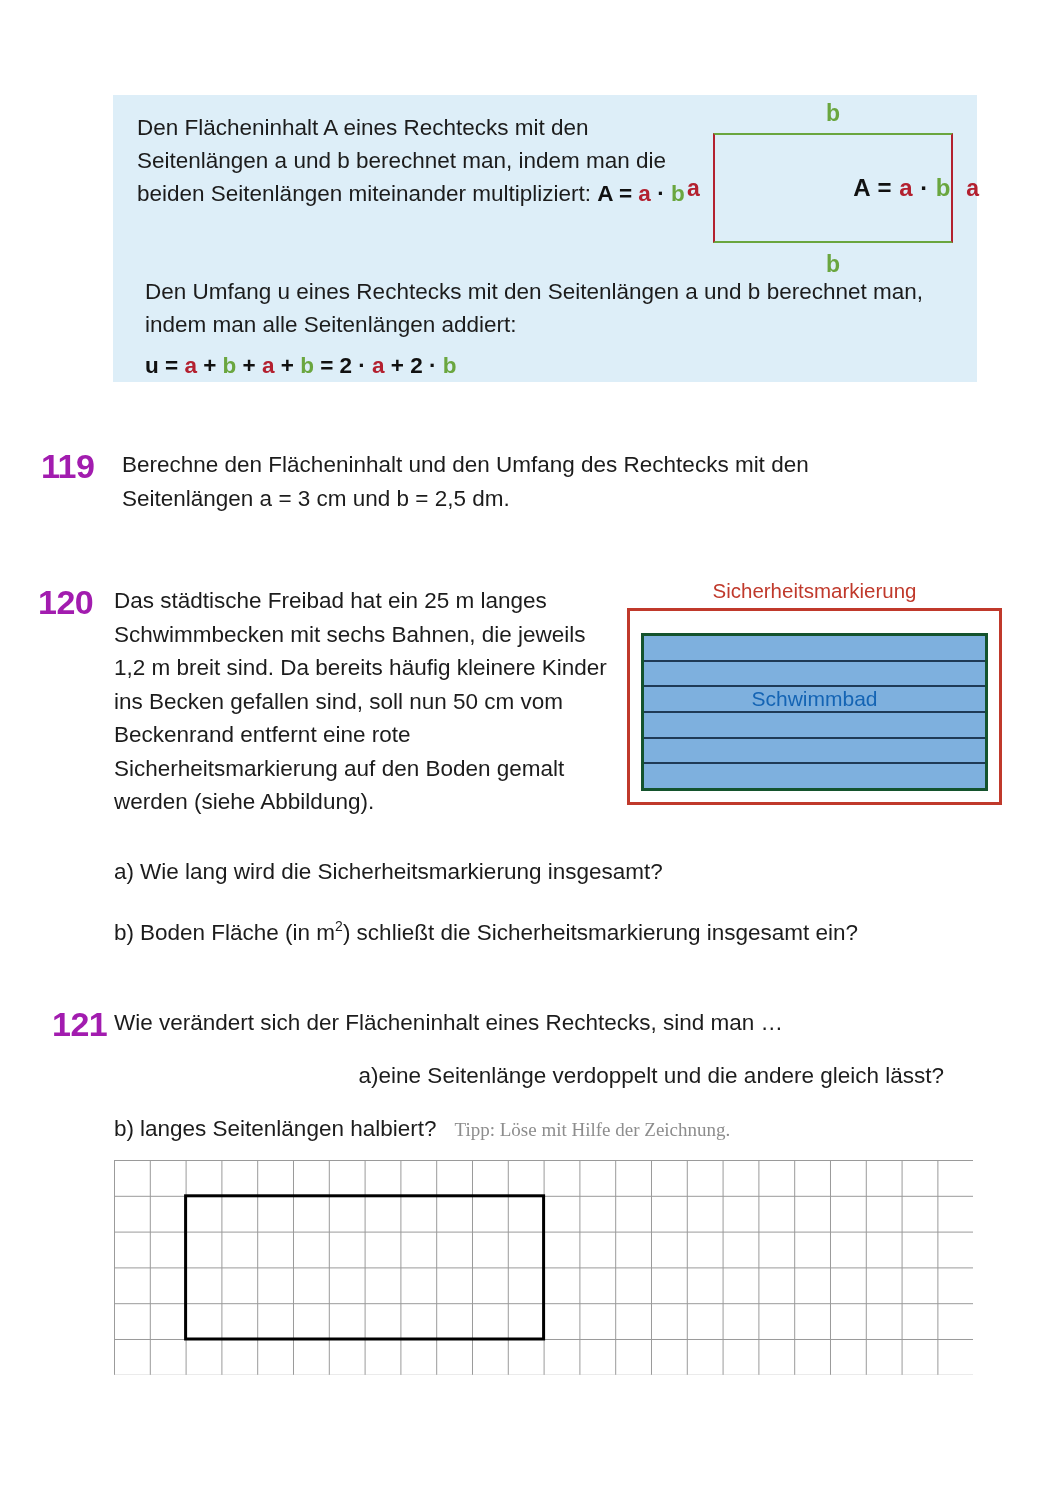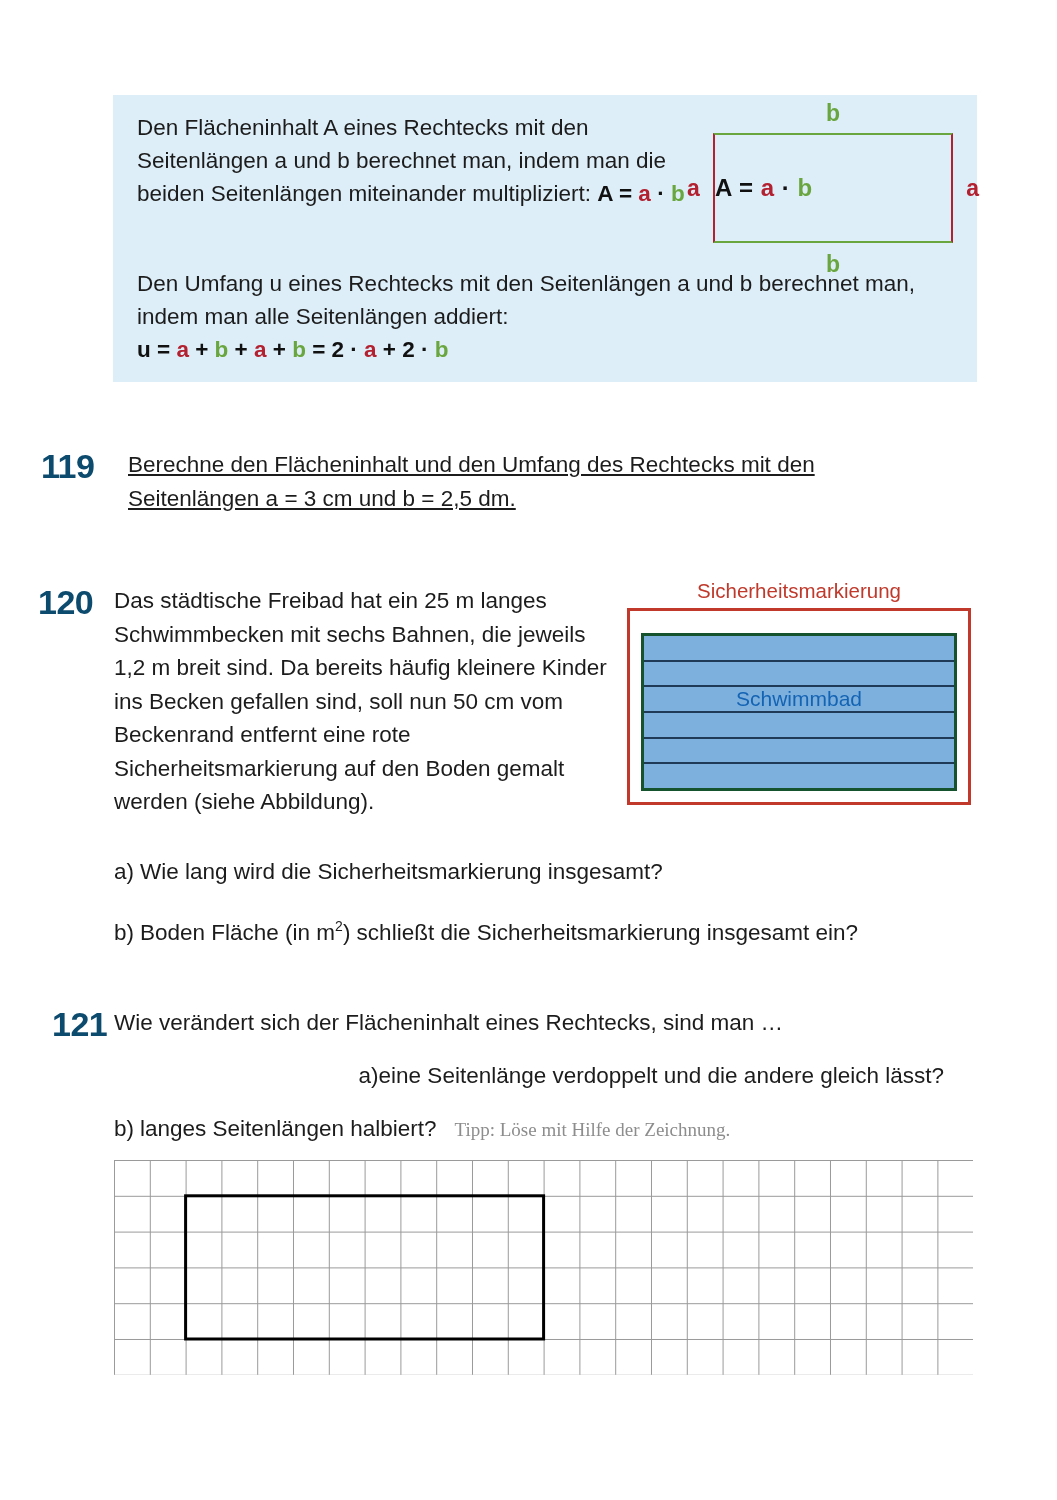"A = a · b" .rect-formula { text-align: left -> right }
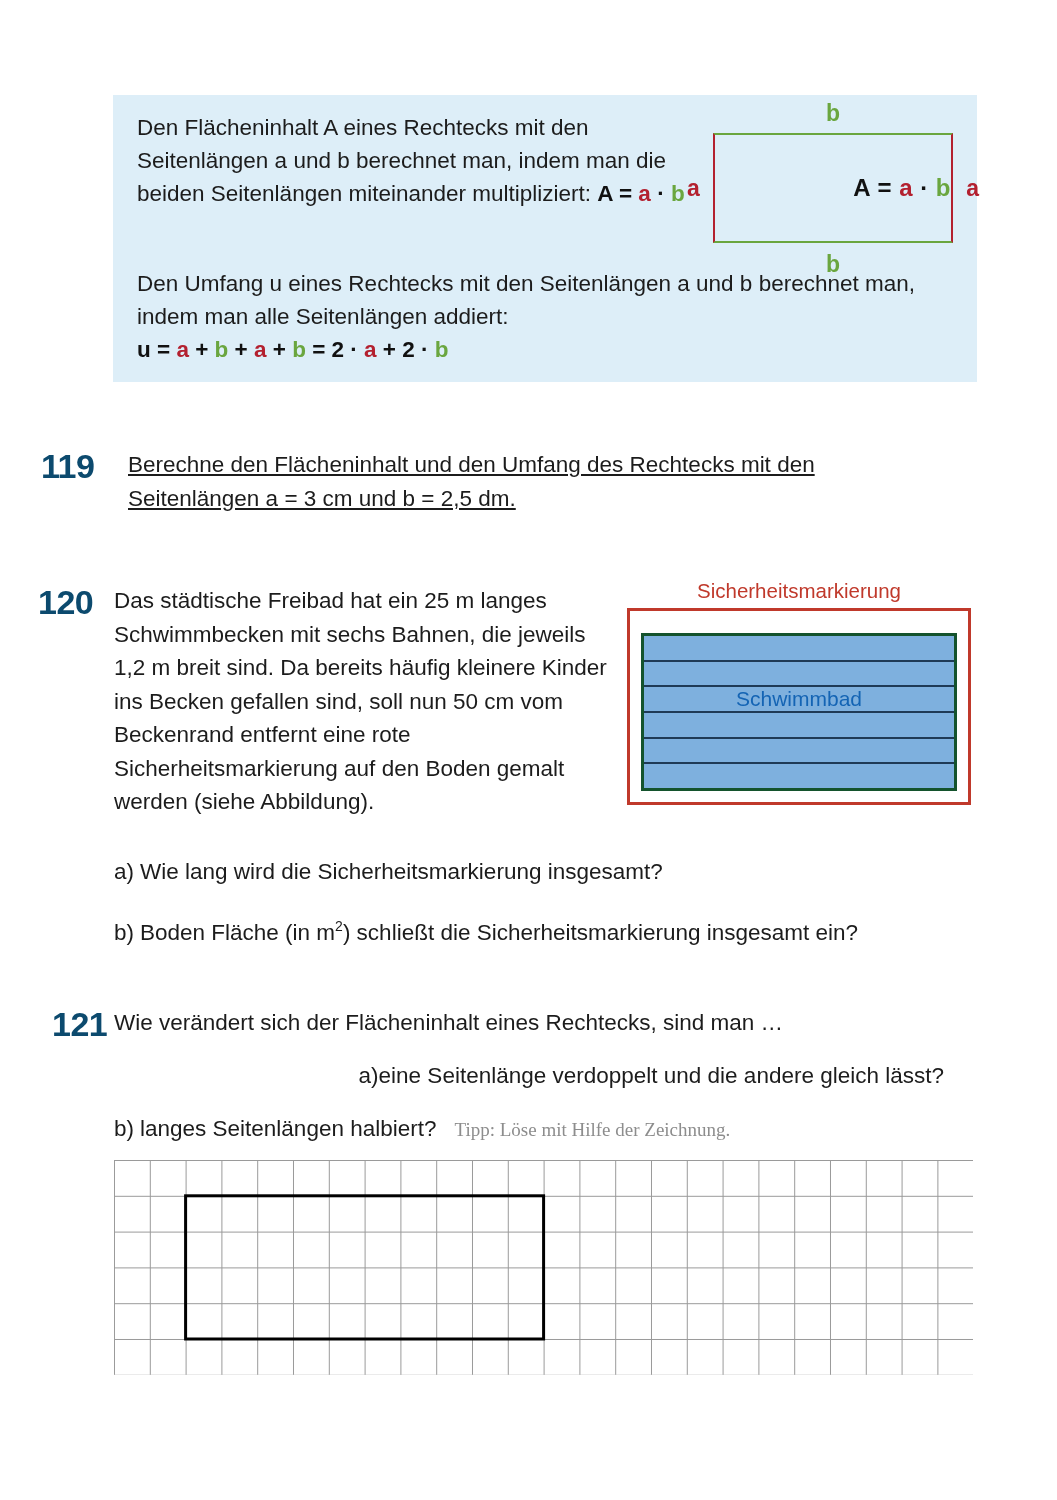"Den Umfang u eines Rechtecks" .infobox-para2 p { margin: 0 -> 8px }
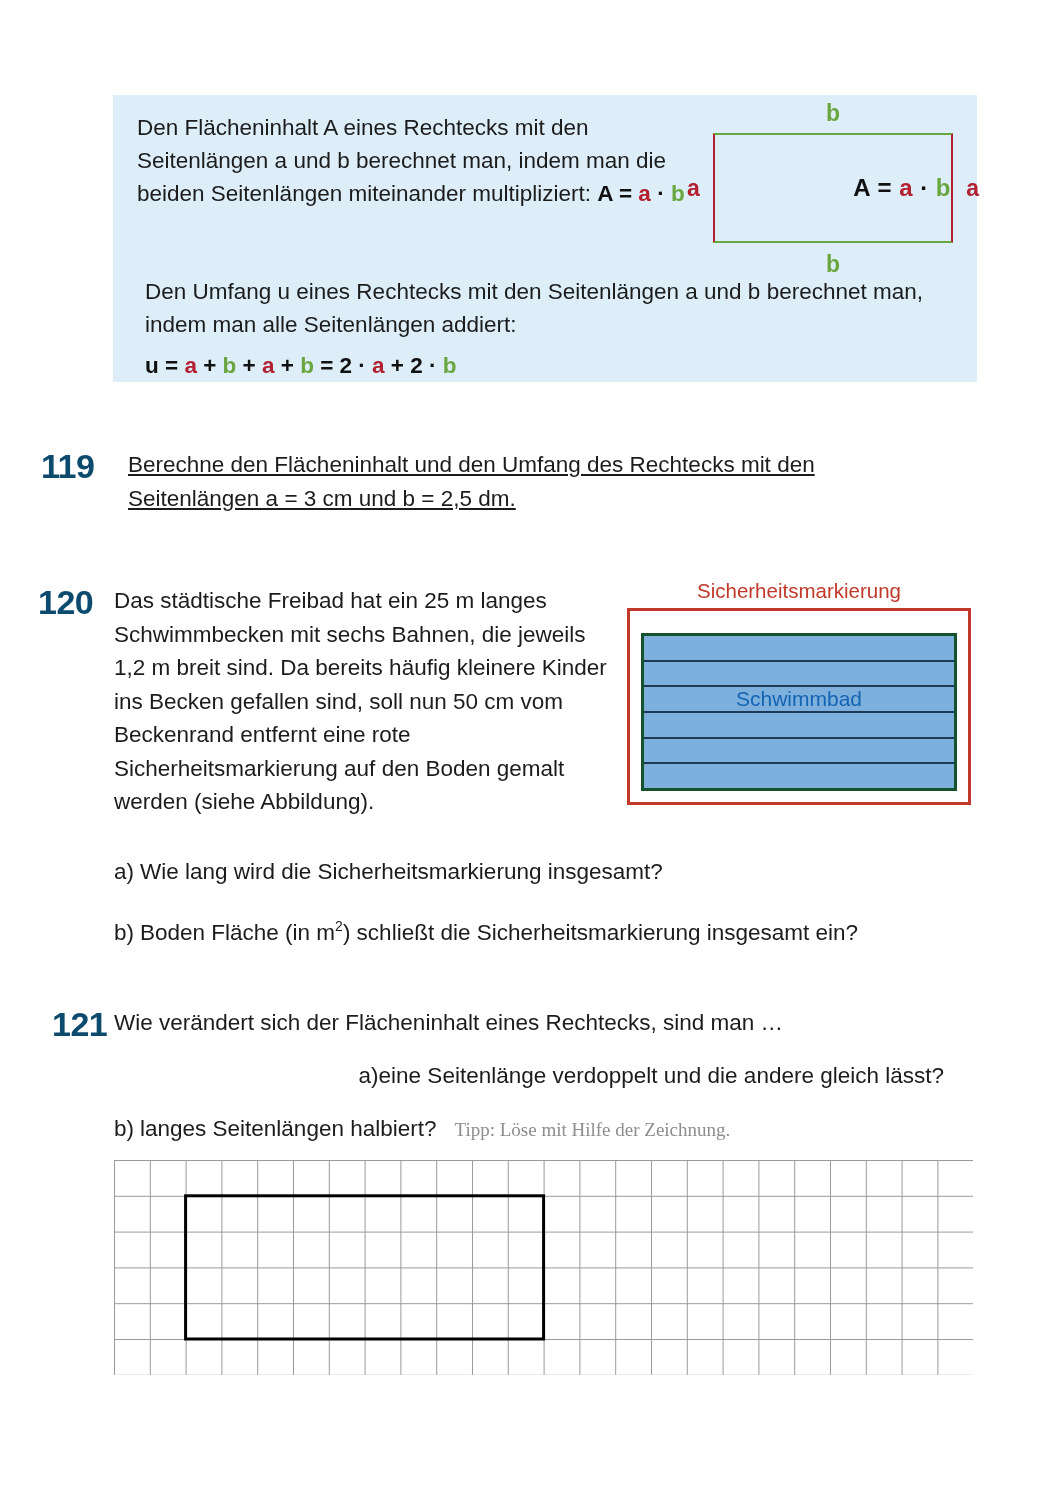"119" .exnum { color: #0c4a6e -> #a21caf }
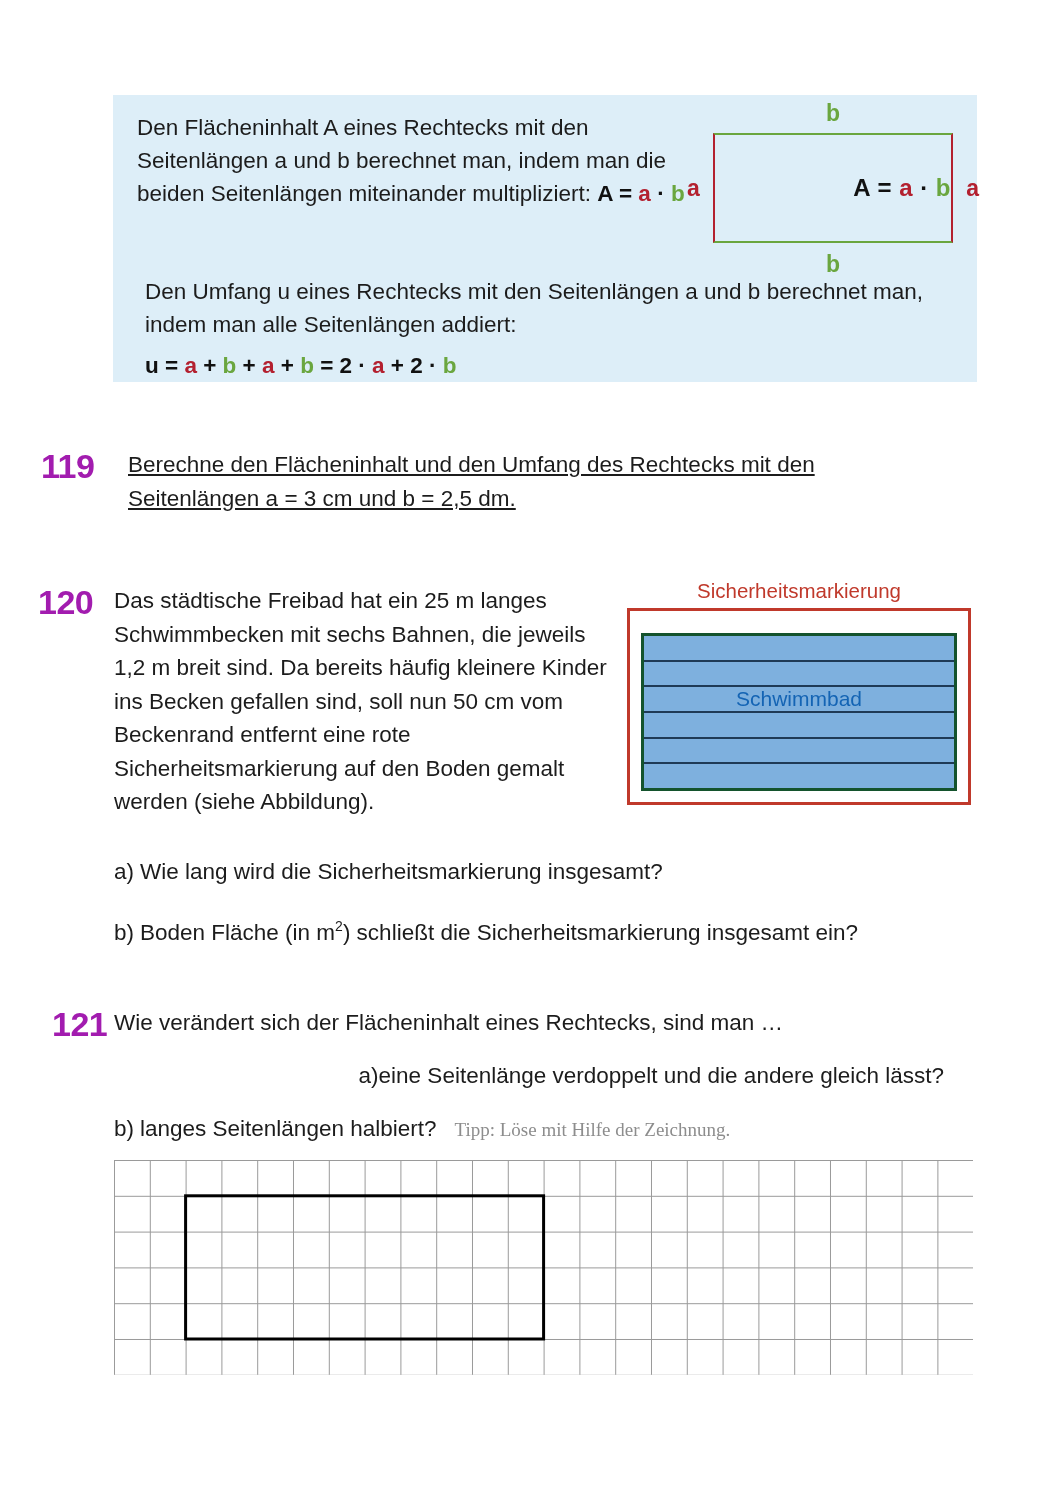"Berechne den Flächeninhalt und den" div.extext { left: 128px -> 122px; text-decoration: underline -> none }
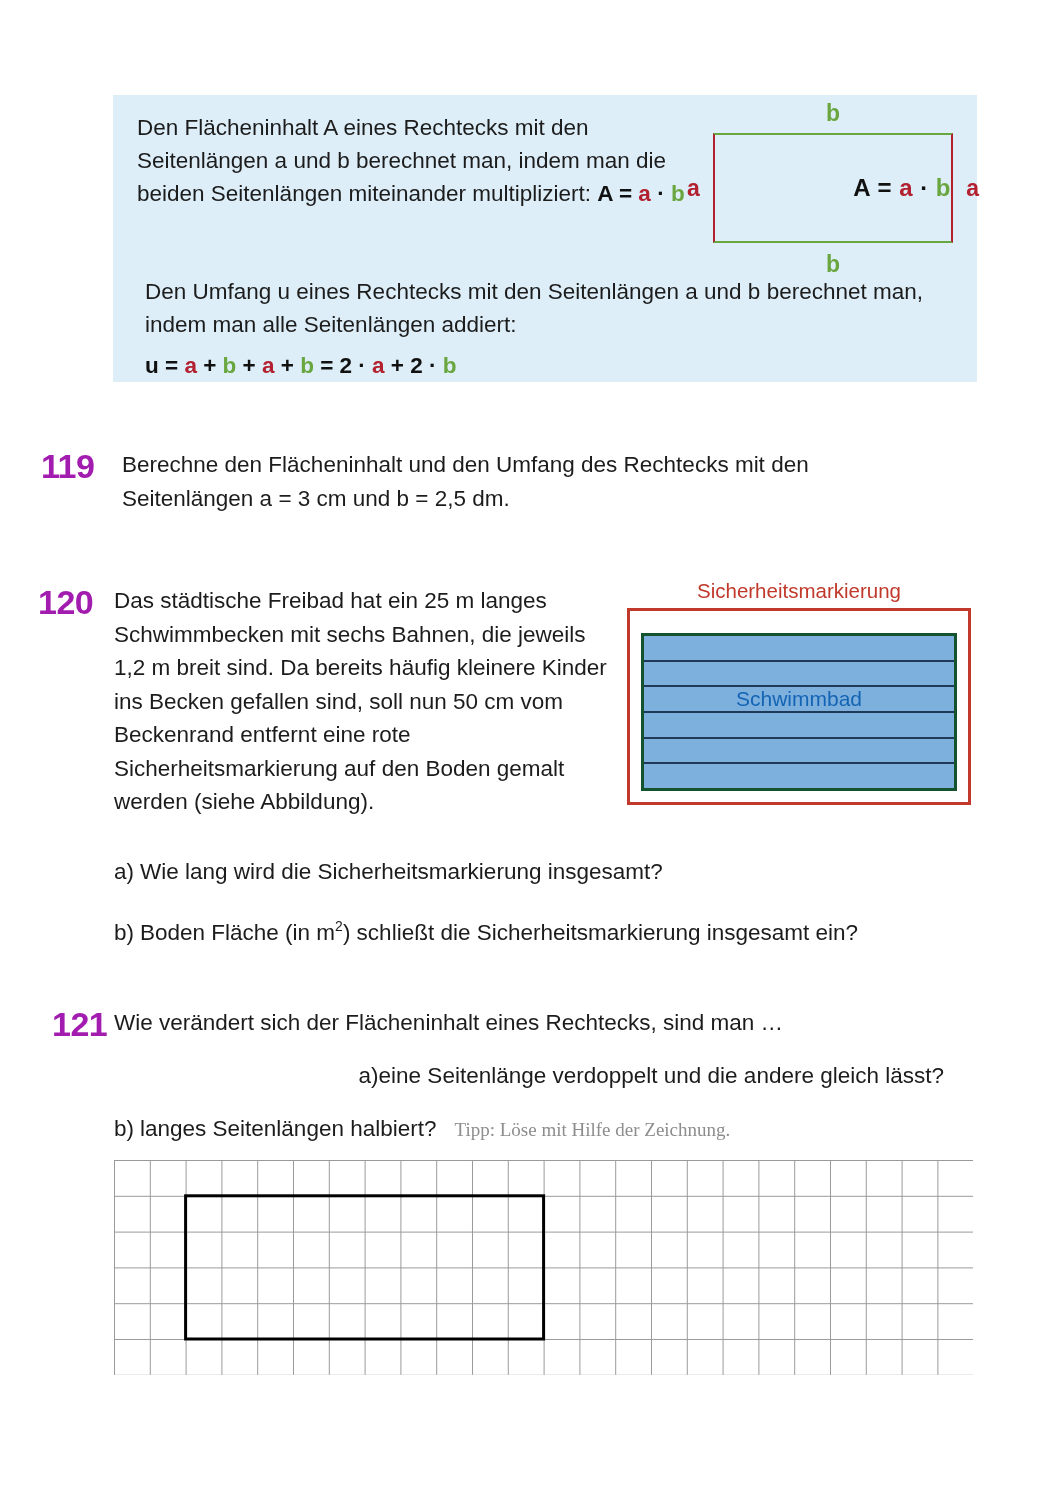"Sicherheitsmarkierung" .pool-wrap { padding-left: none -> 31px }
